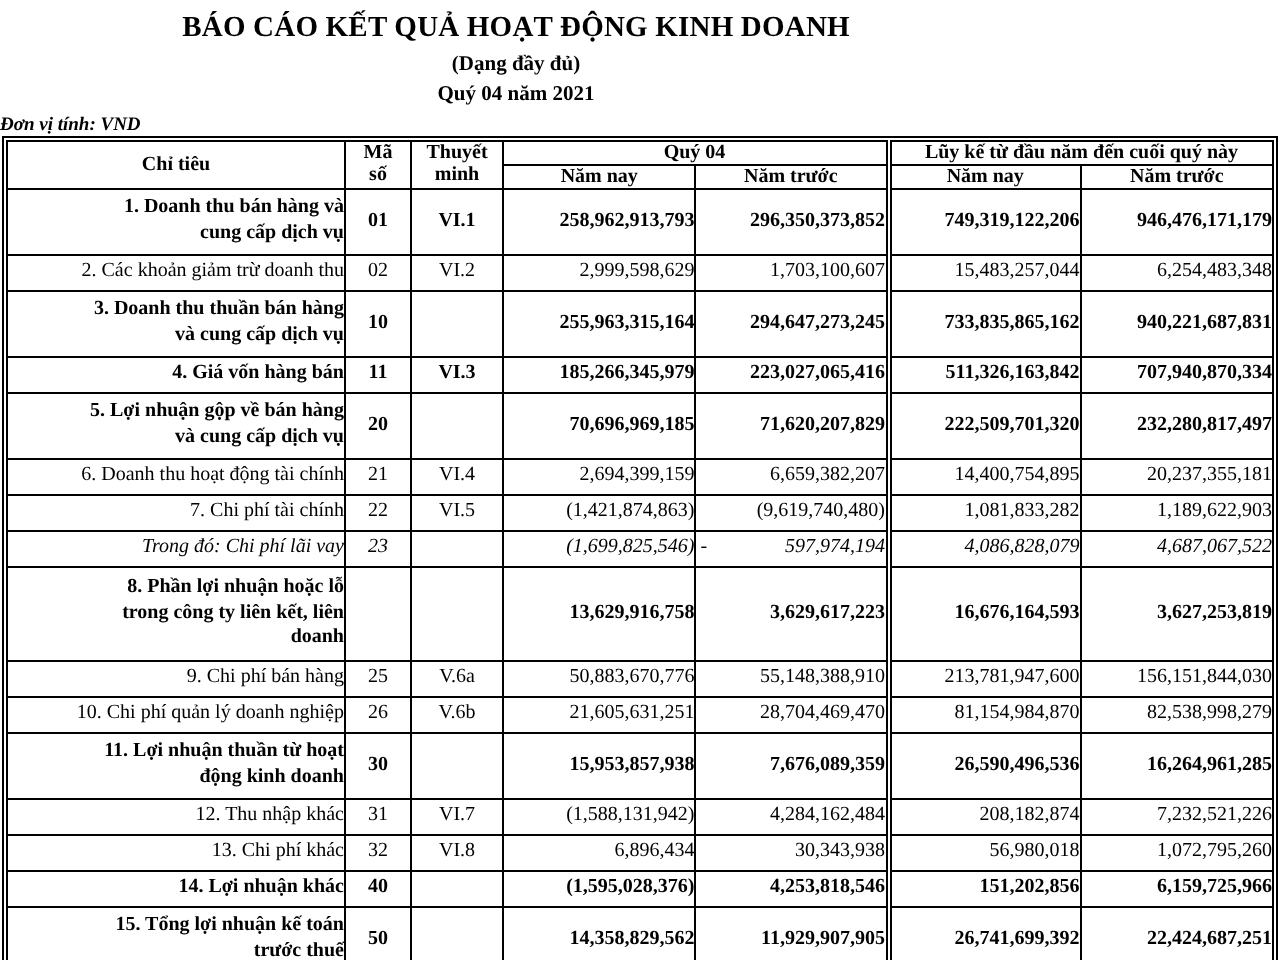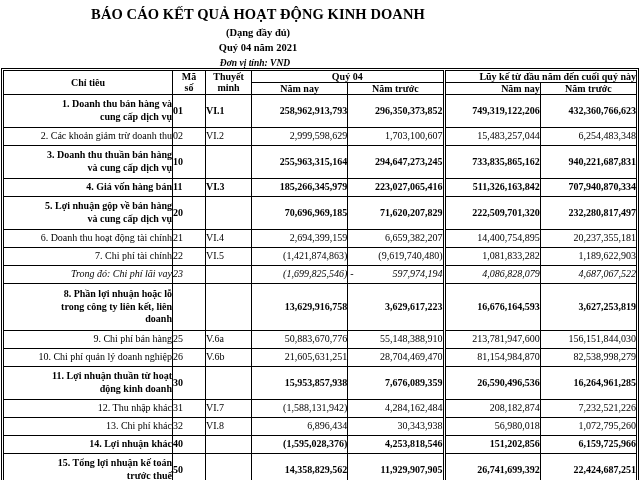"Đơn vị tính: VND" .unit-line { text-align: center -> left }
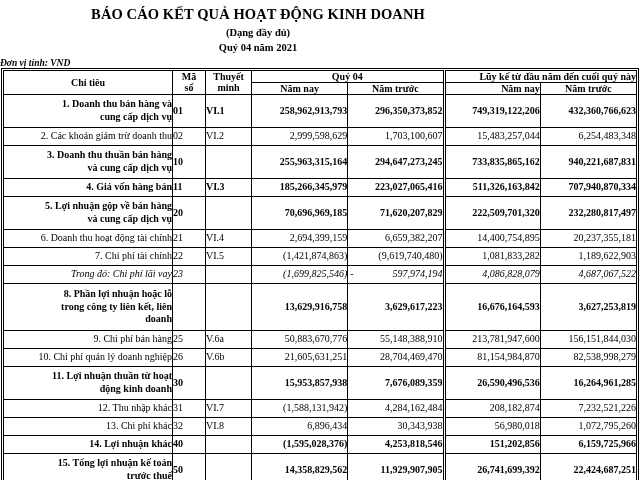"Lũy kế từ đầu năm" .grp-sep { text-align: right -> none }
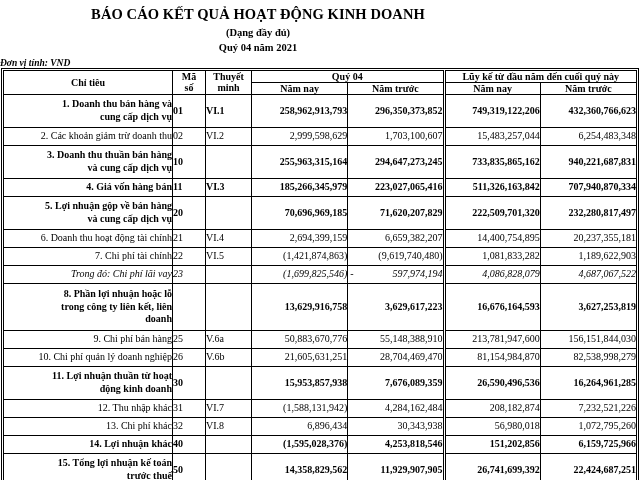"01" td.code, td.note { text-align: left -> center }
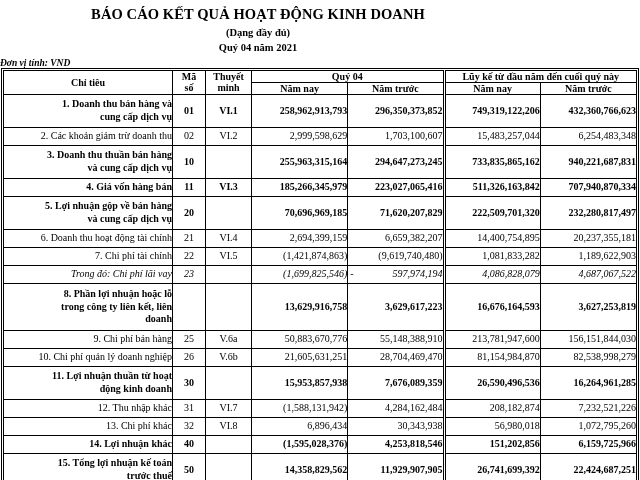"432,360,766,623" span { text: 432,360,766,623 -> 946,476,171,179 }
